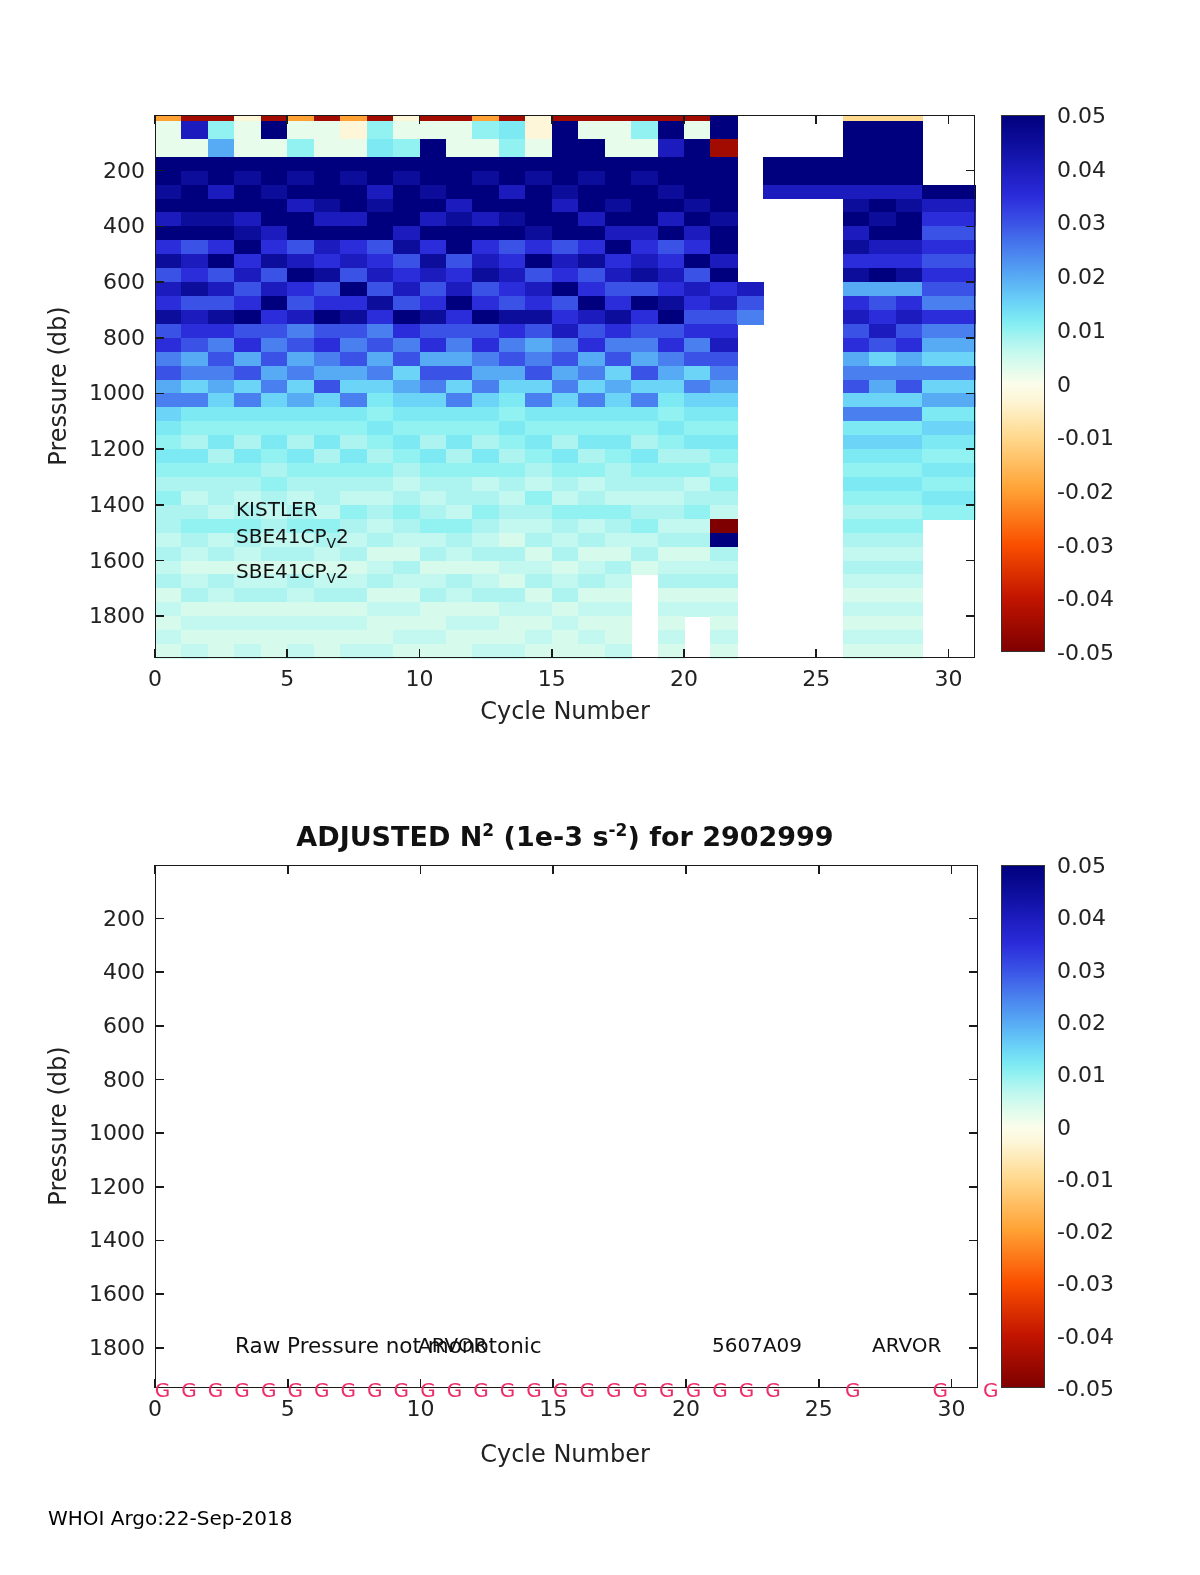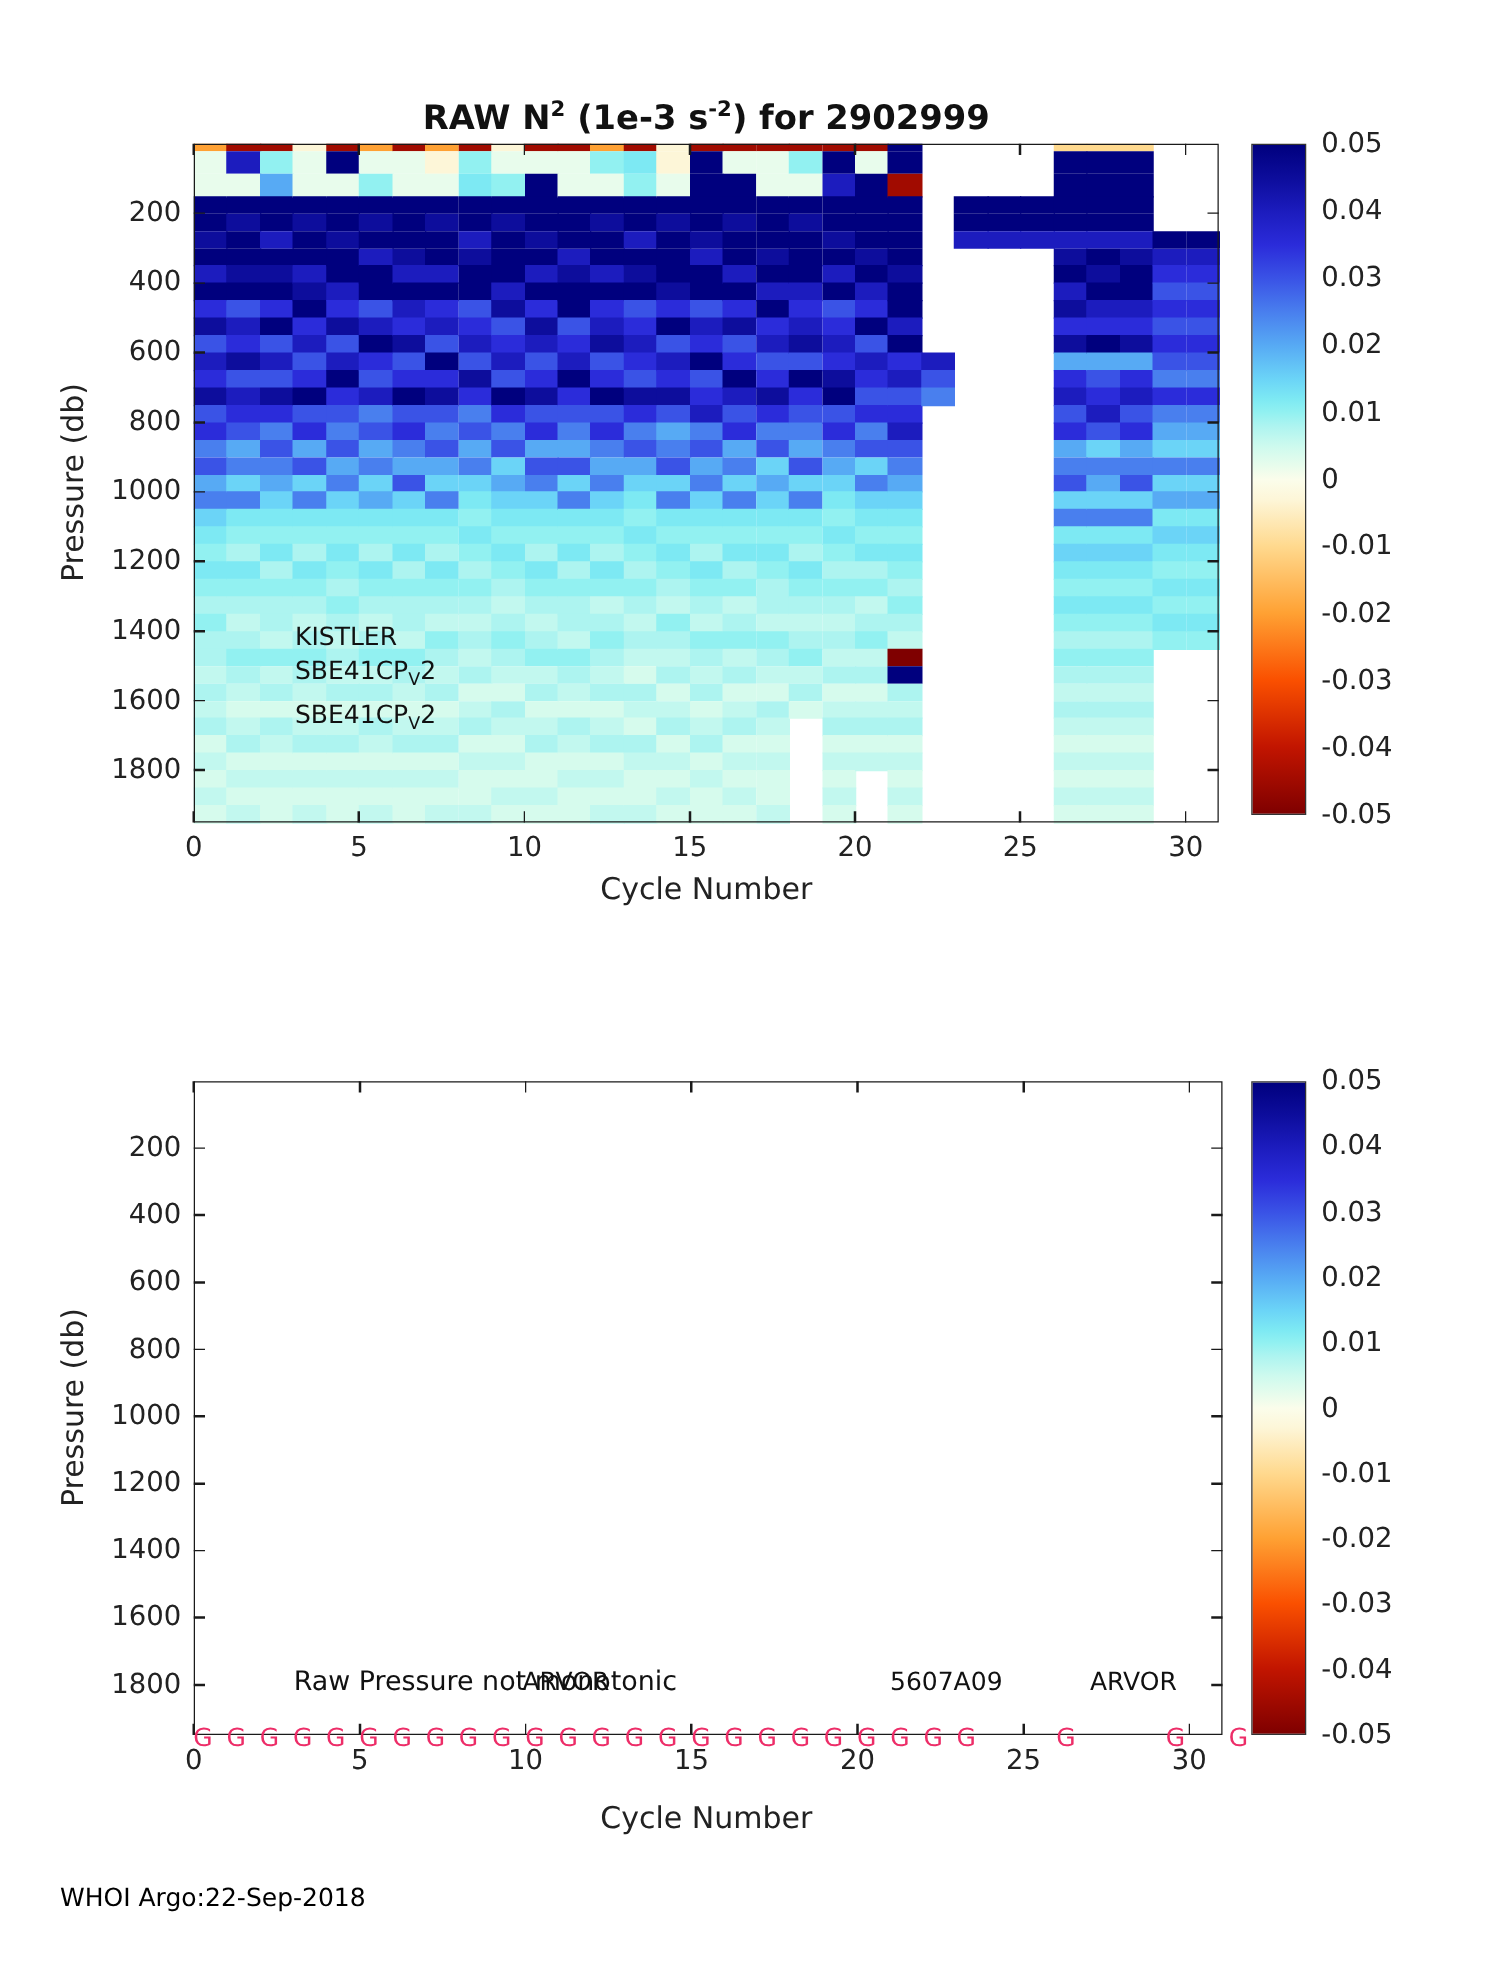"RAW N2 (1e-3 s-2) for" div.title { html: <div><span>RAW N</span><sup>2</sup><span> (1e-3 s</span><sup>-2</sup><span>) for 2902999</span></div> -> none }
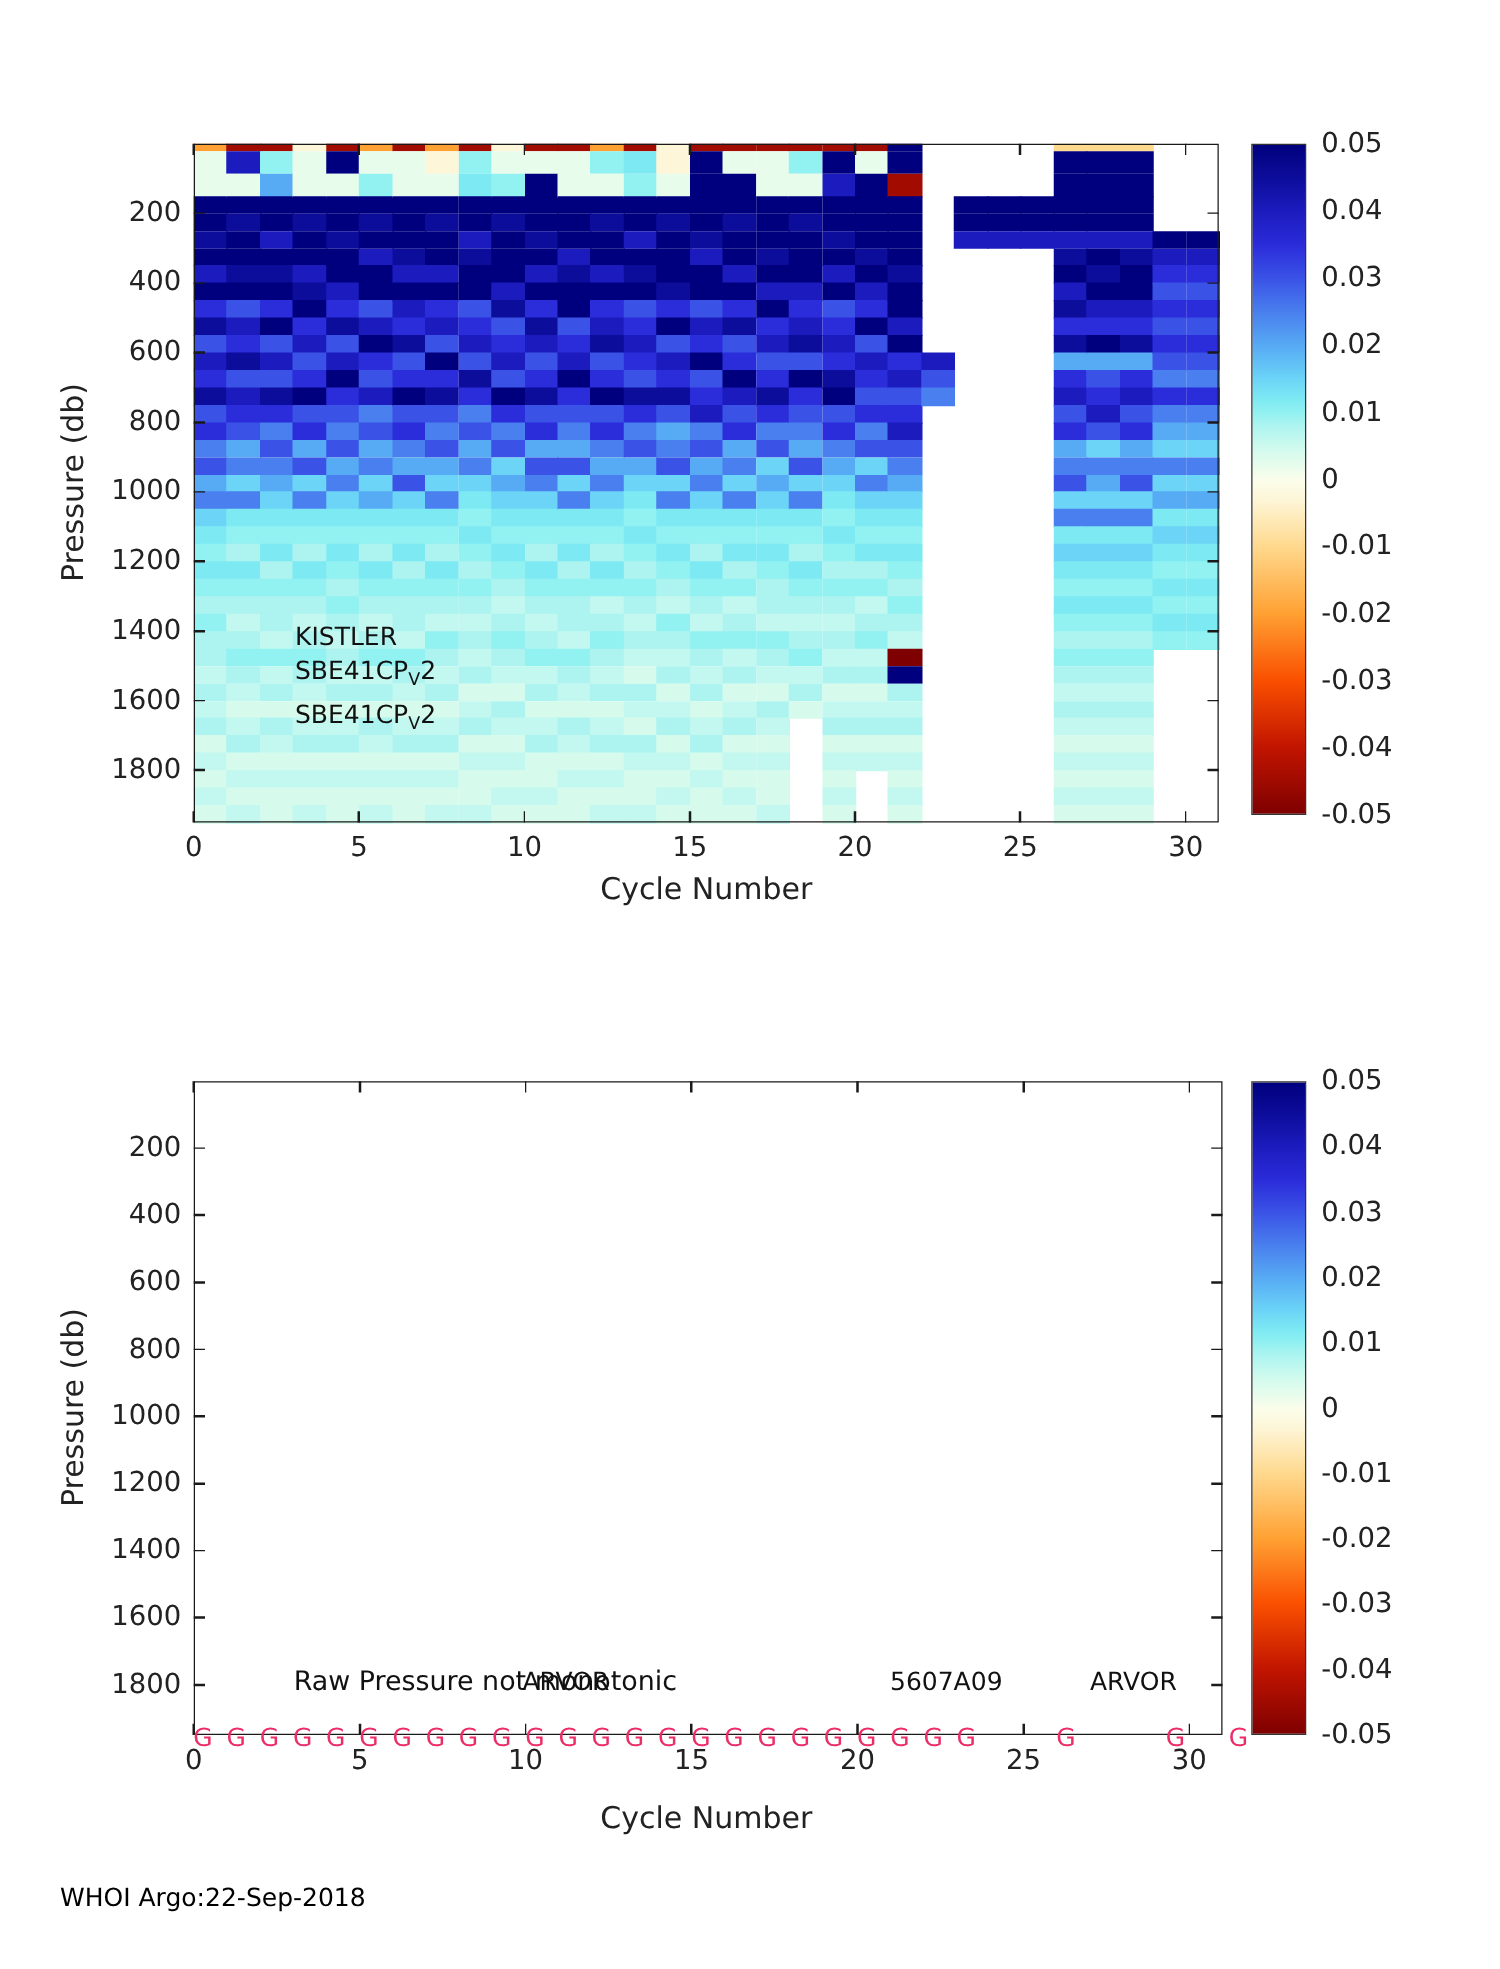"ADJUSTED N2 (1e-3 s-2) for" div.title { html: none -> <div><span>ADJUSTED N</span><sup>2</sup><span> (1e-3 s</span><sup>-2</sup><span>) for 2902999</span></div> }
